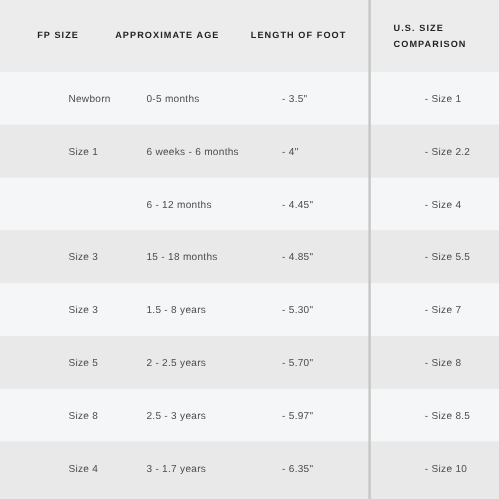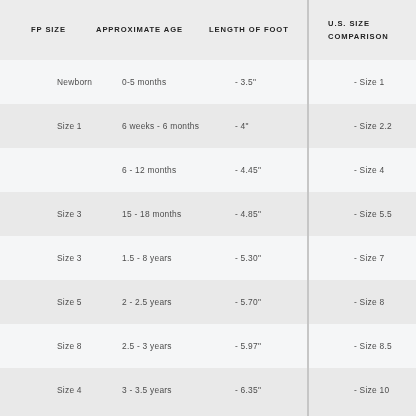"3 - 3.5 years" div.cell { text: 3.5 -> 1.7 }
